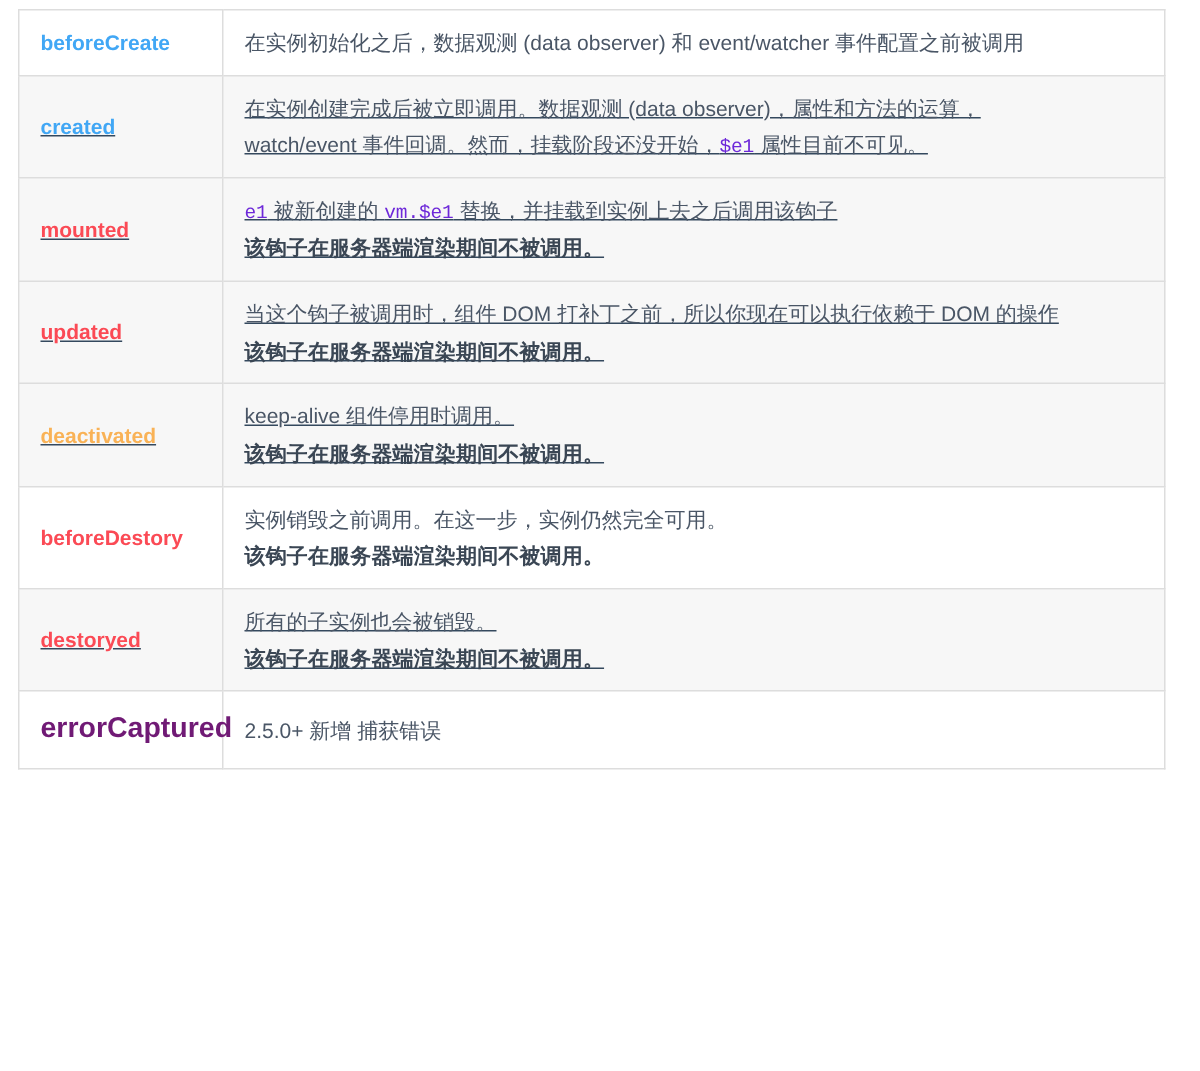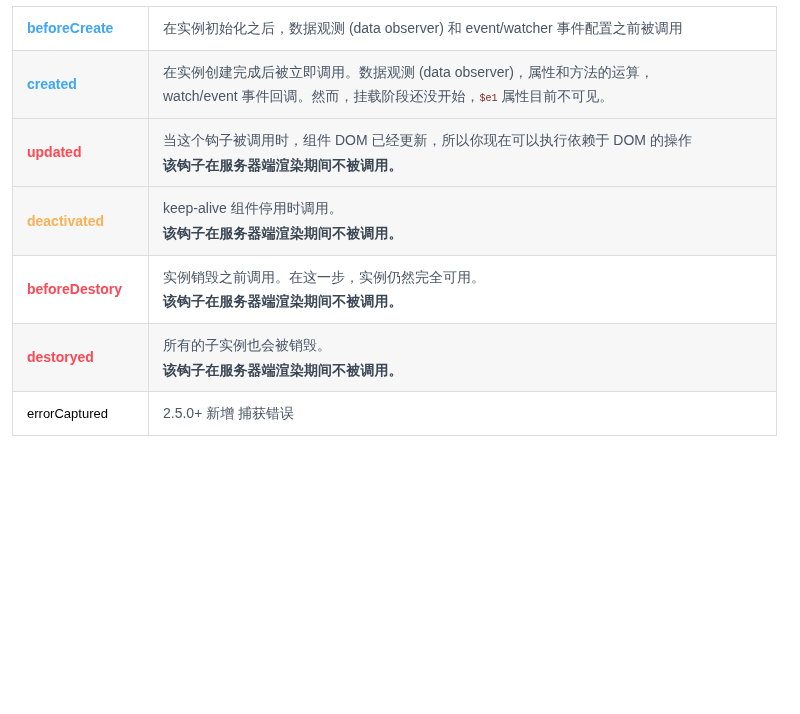"created" table.lifecycle tr.striped { text-decoration: none -> underline }
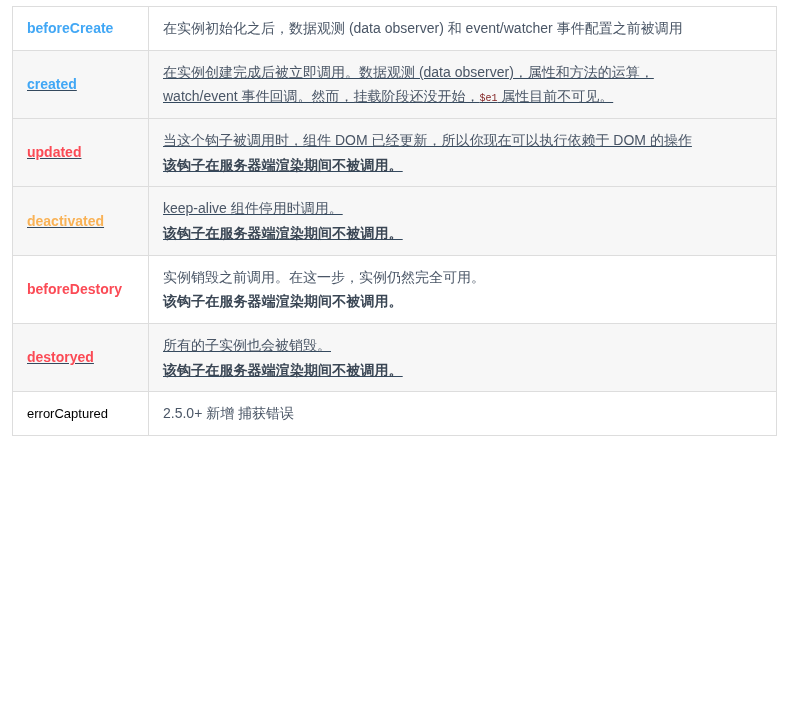"$e1" code.mono { color: #7f1d1d -> #6d28d9; font-size: 10px -> 13px }
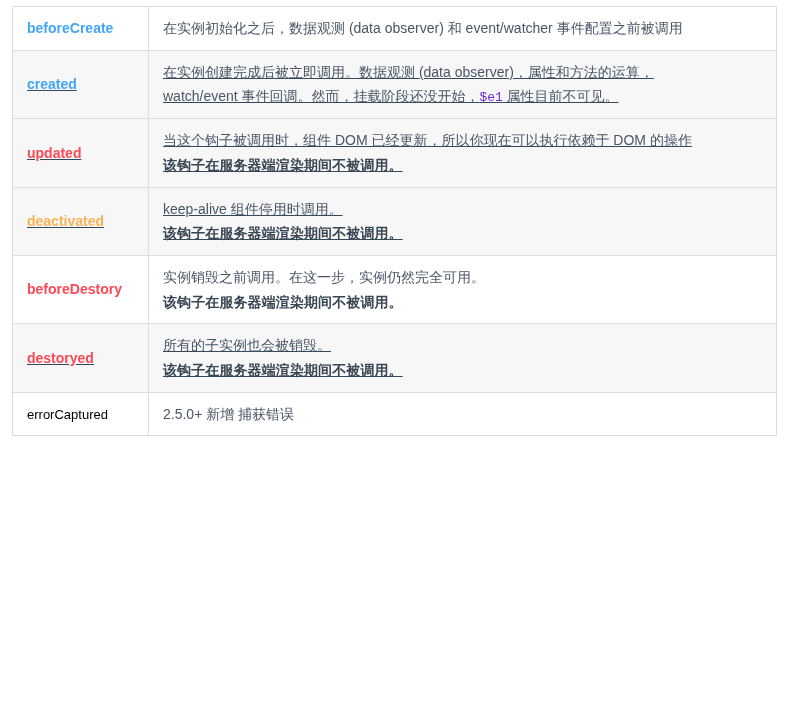"mounted" tr.striped { html: none -> <tr> <td><span>mounted</span></td> <td> <span><code>e1</code><span> 被新创建的 </span><code>vm.$e1</code><span> 替换，并挂载到实例上去之后调用该钩子</span></span> <span><span>该钩子在服务器端渲染期间不被调用。</span></span> </td> </tr> }
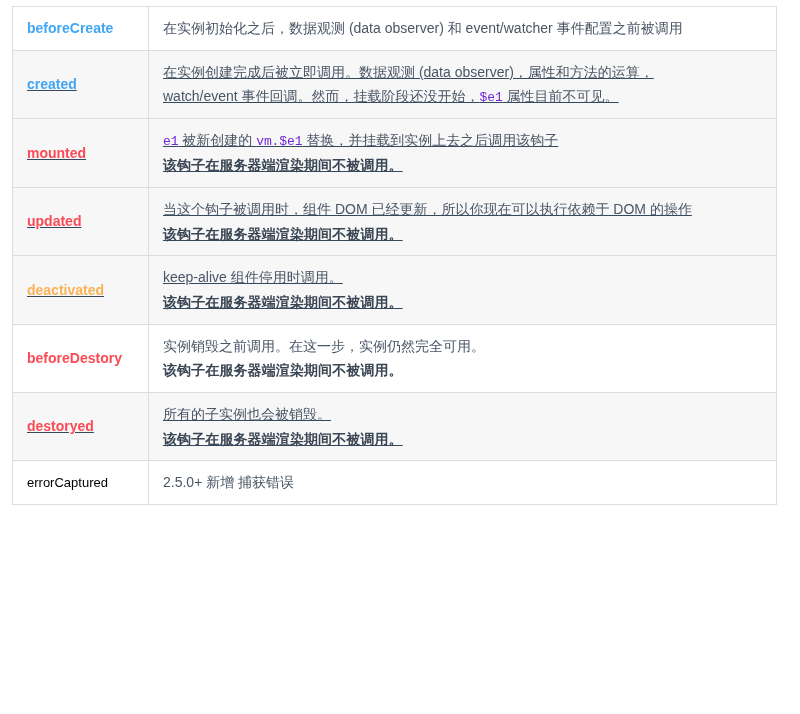"当这个钩子被调用时，组件 DOM 已经更新，所以你现在可以执行依赖于 DOM" span { text: 已经更新 -> 打补丁之前 }
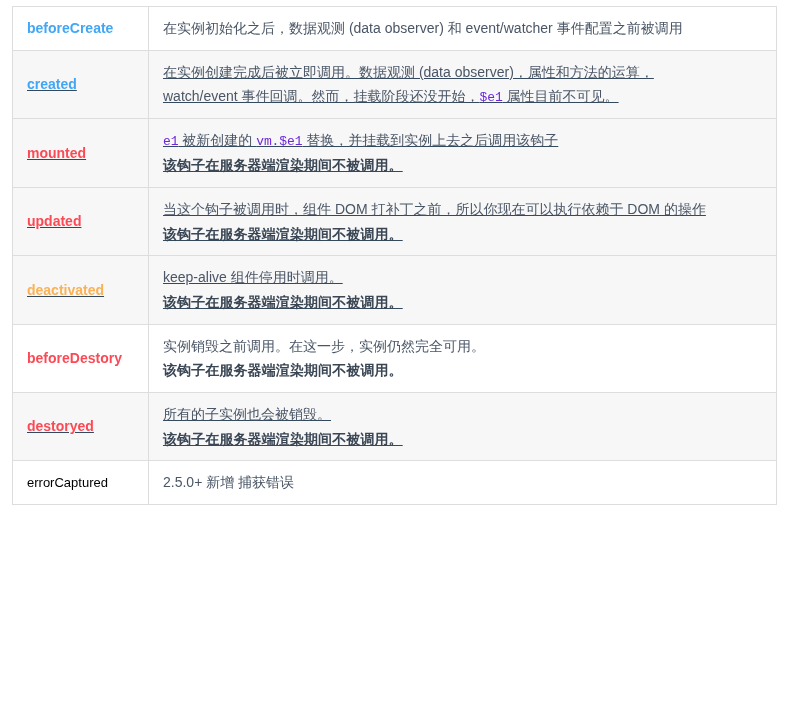"errorCaptured" td.hook.plain { color: #000000 -> #701a75; font-size: 13px -> 19px; font-weight: normal -> bold }
